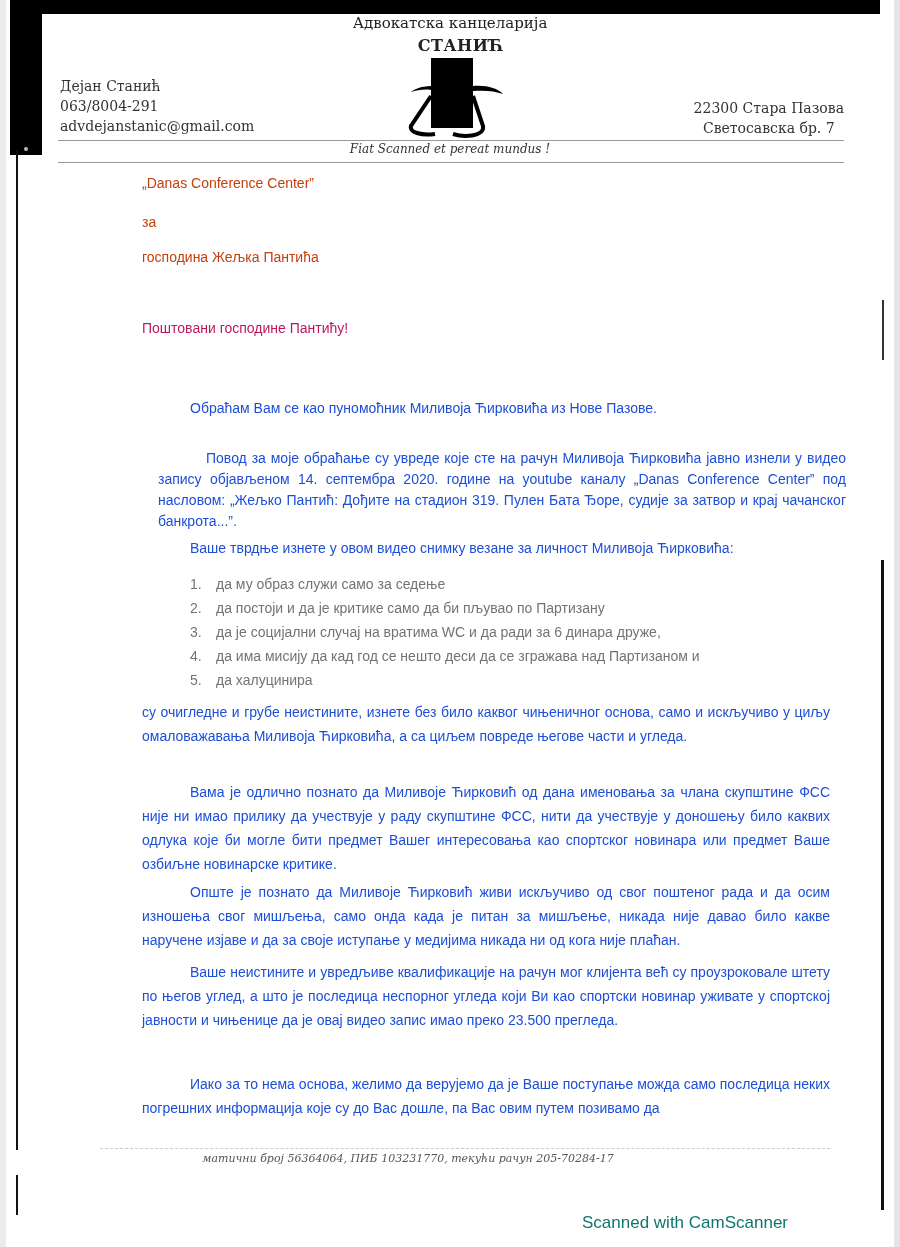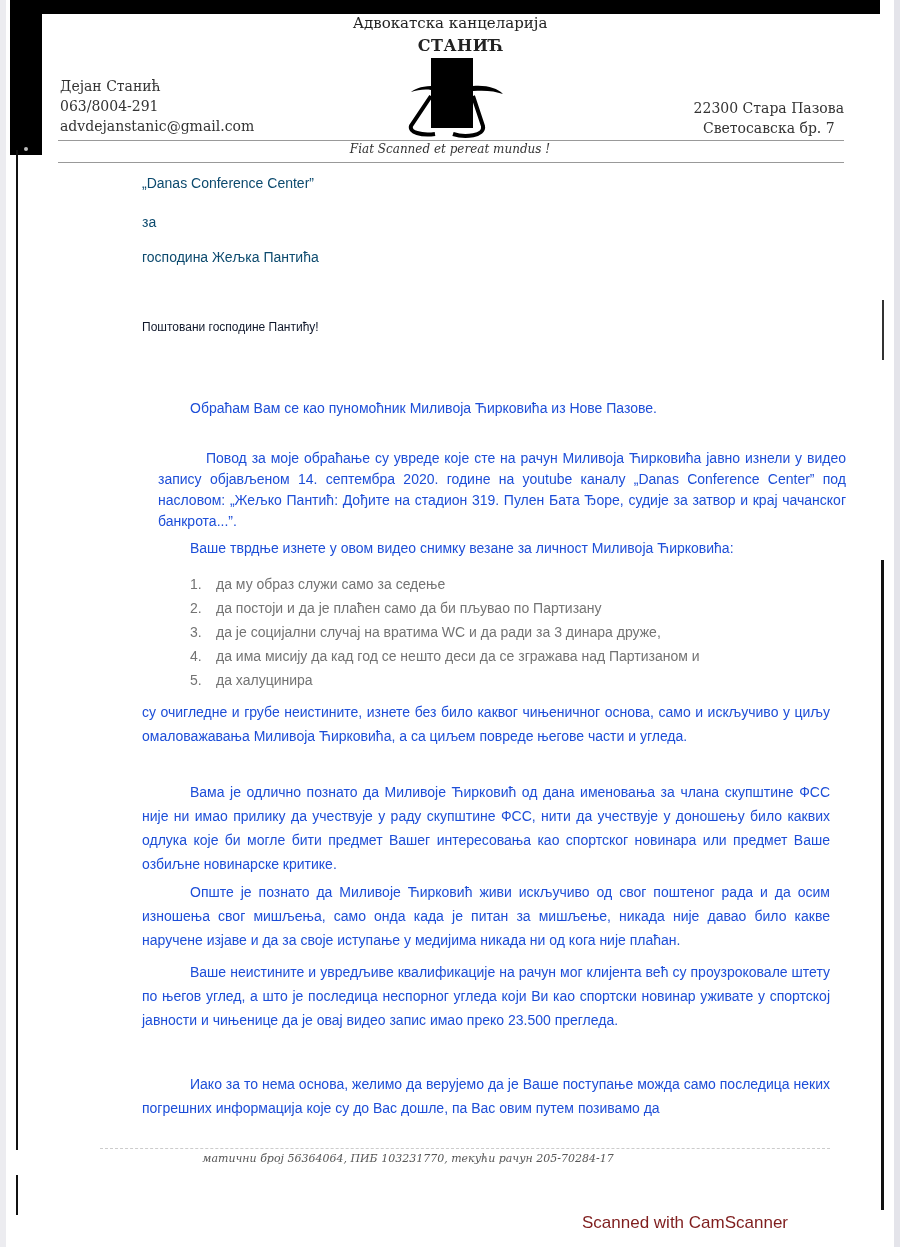"„Danas Conference Center”" .addr { color: #0c4a6e -> #c2410c }
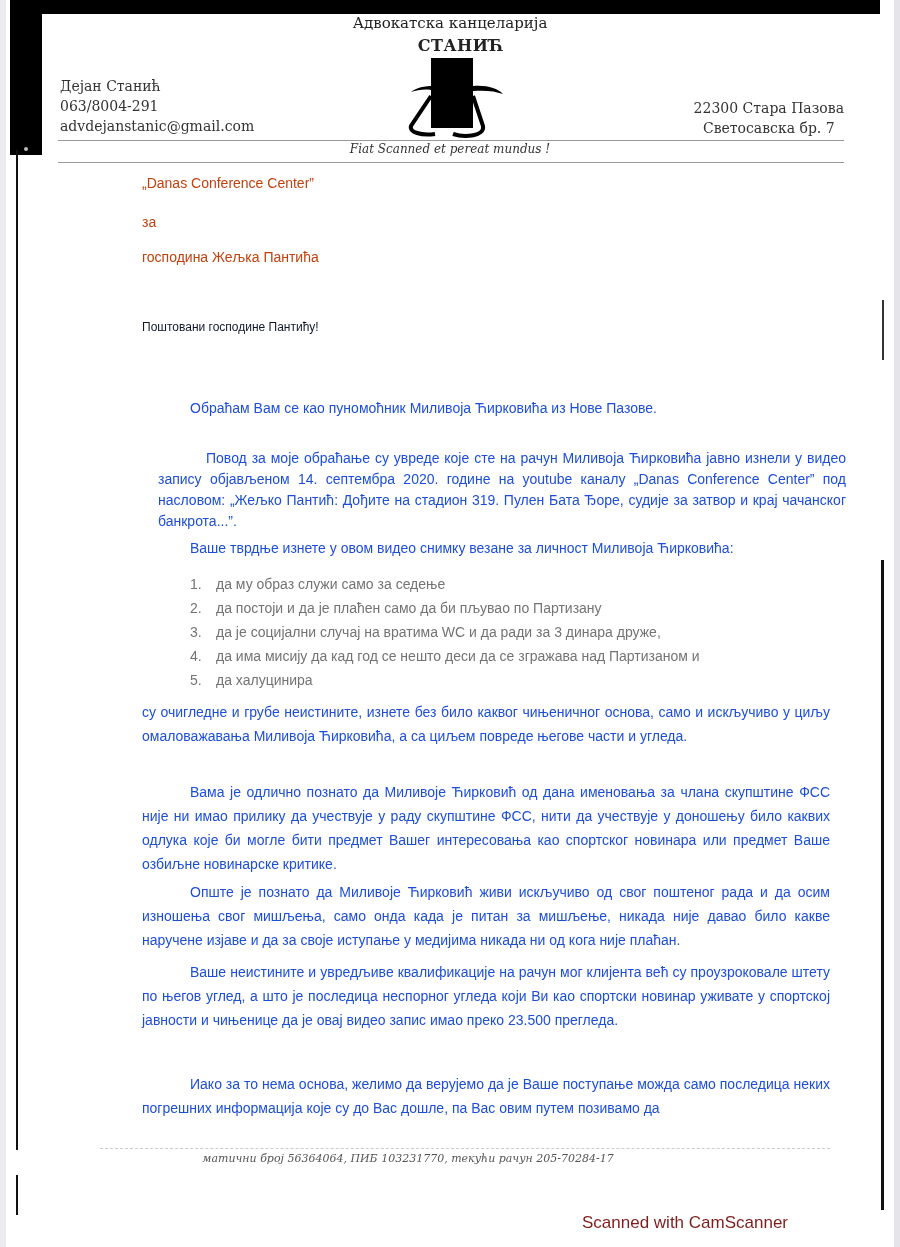"Поштовани господине Пантићу!" .greeting { color: #0f172a -> #be185d; font-size: 12px -> 14px }
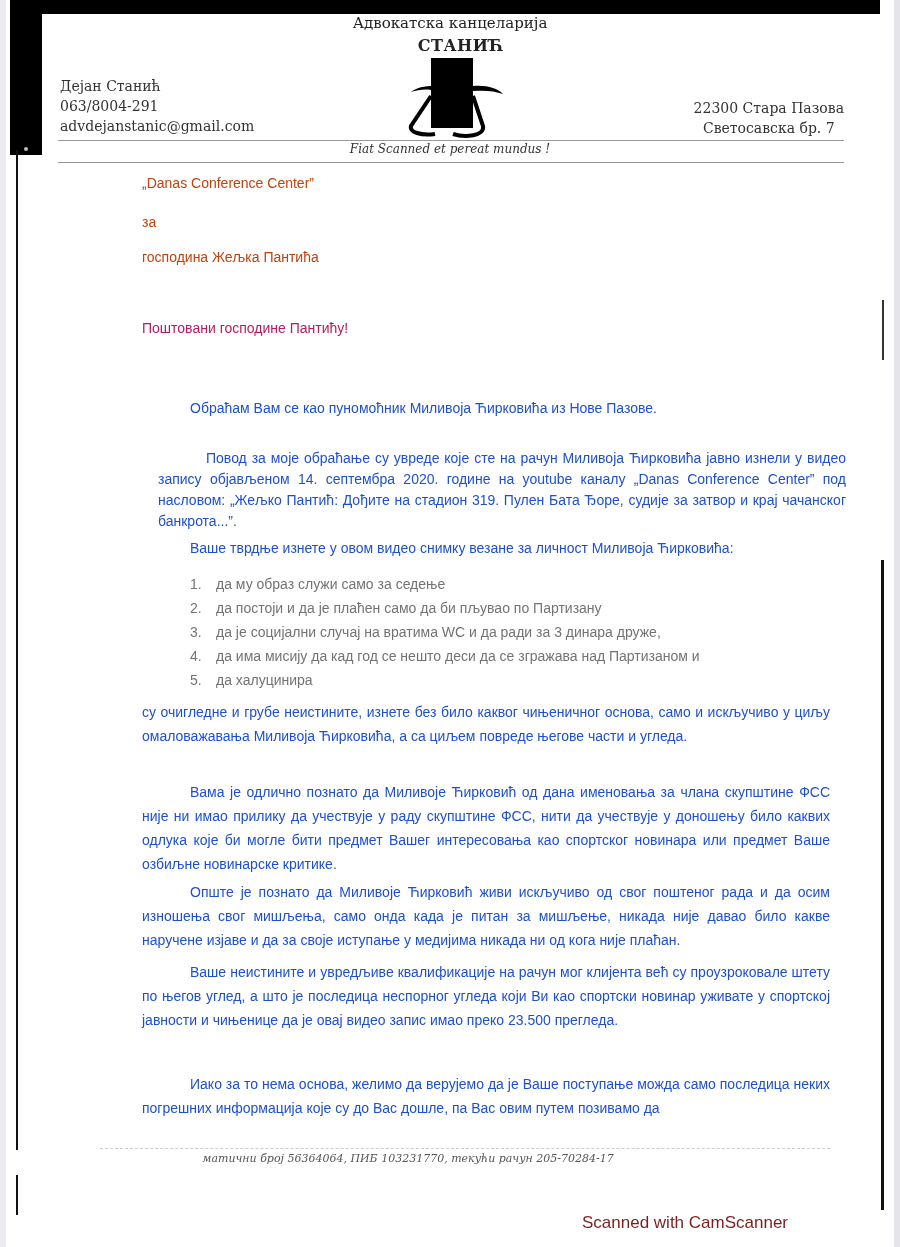"да постоји и да је" span { text: плаћен -> критике }
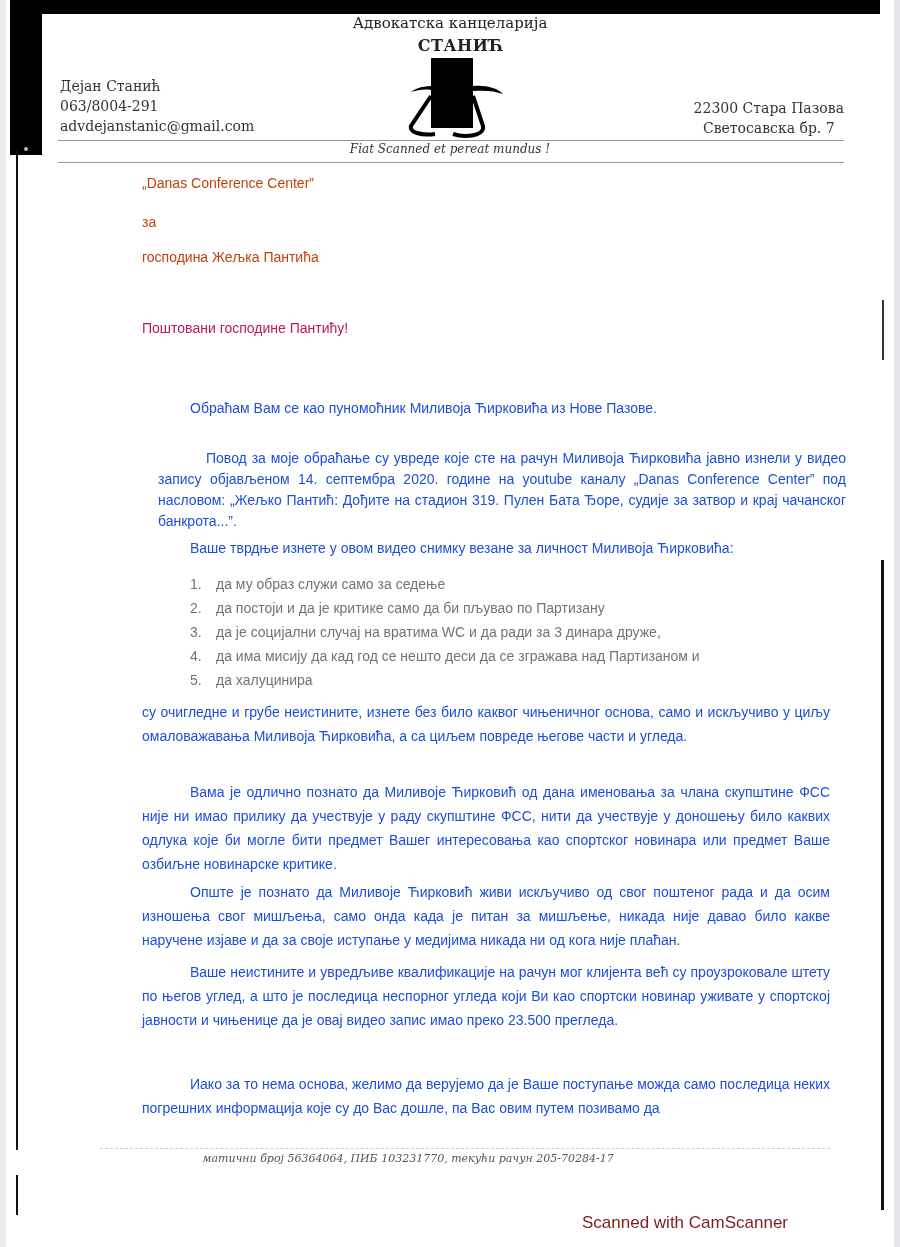"да је социјални случај на" span { text: 3 -> 6 }
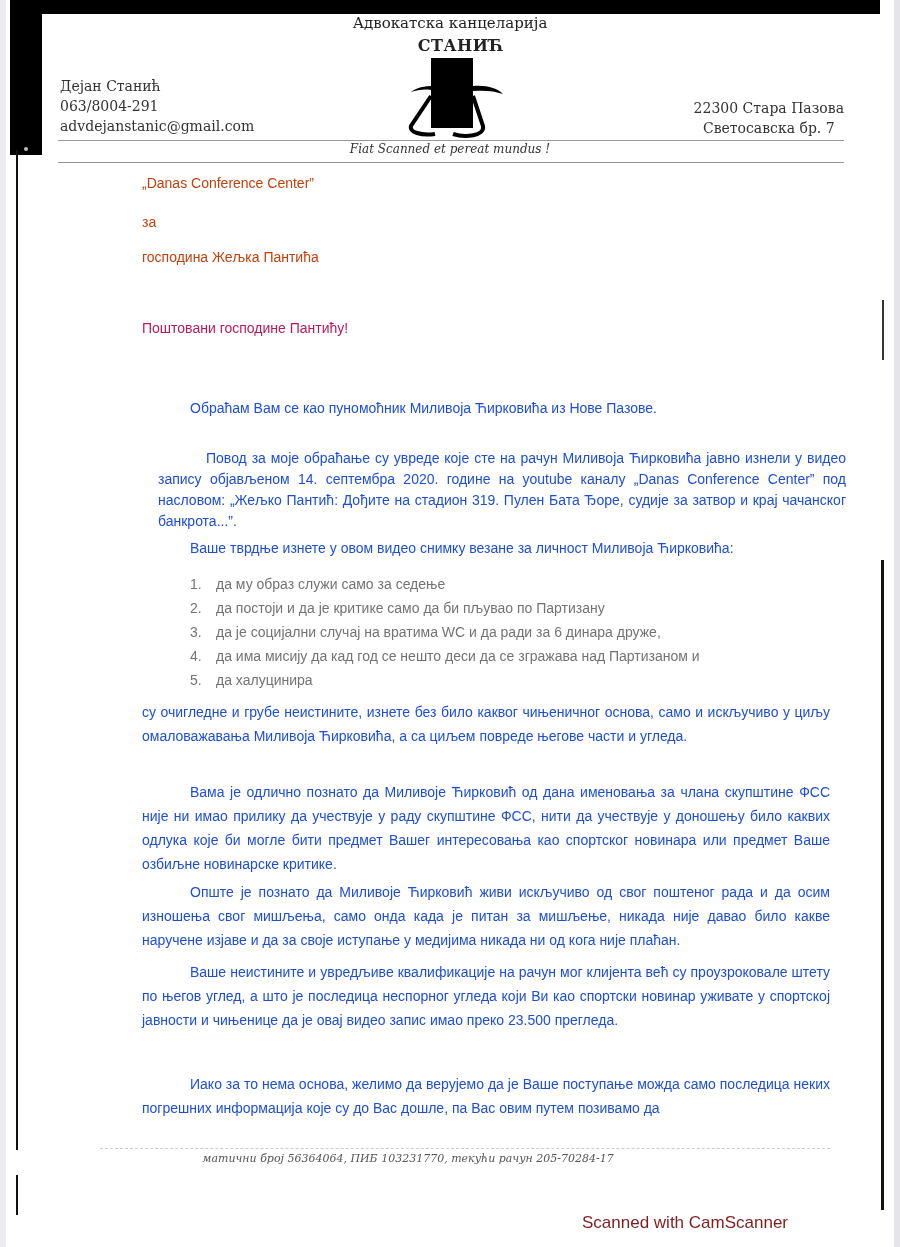"Scanned with CamScanner" .camscanner { color: #7f1d1d -> #0f766e }
